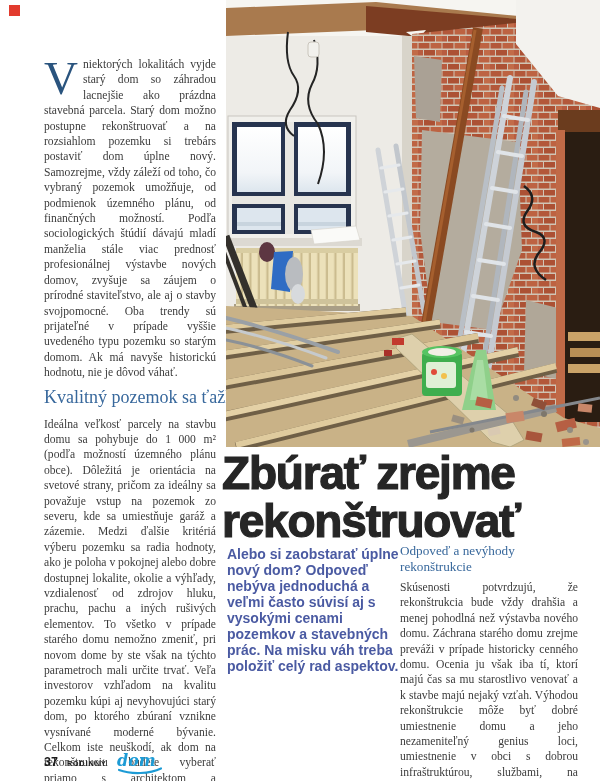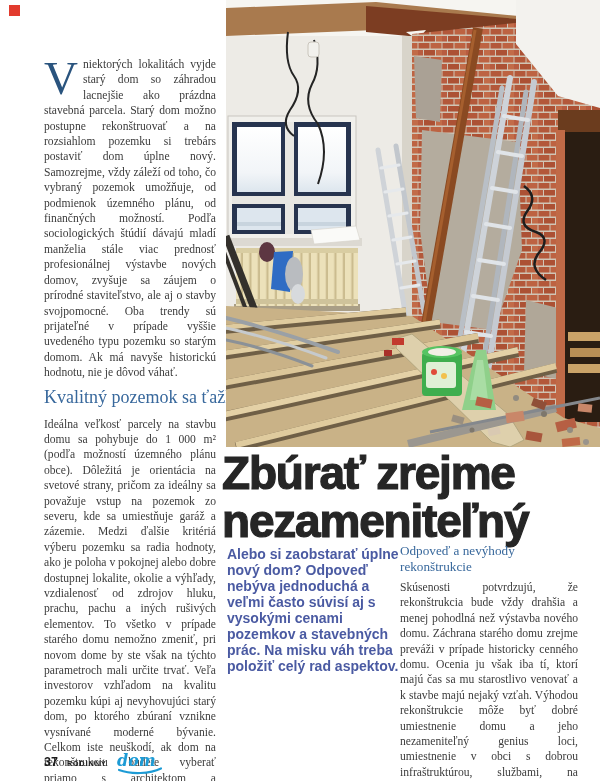"nezameniteľný" span { text: nezameniteľný -> rekonštruovať }
